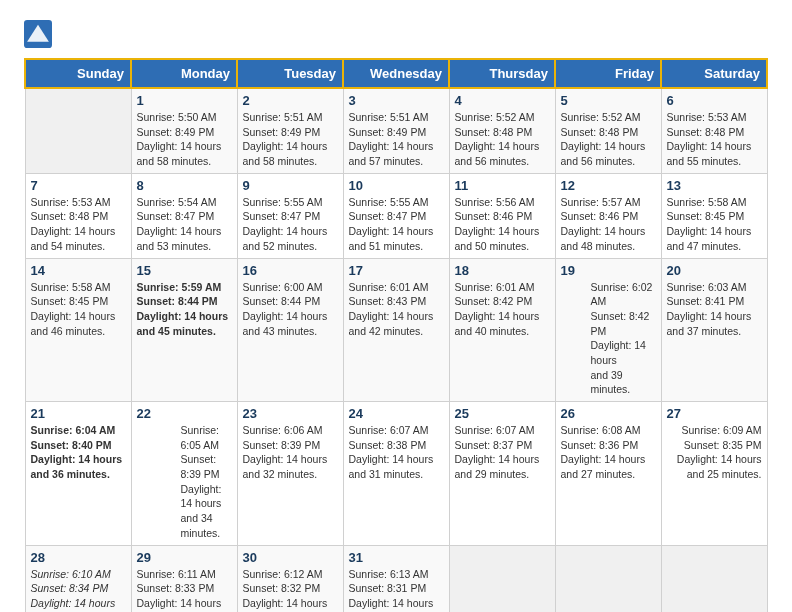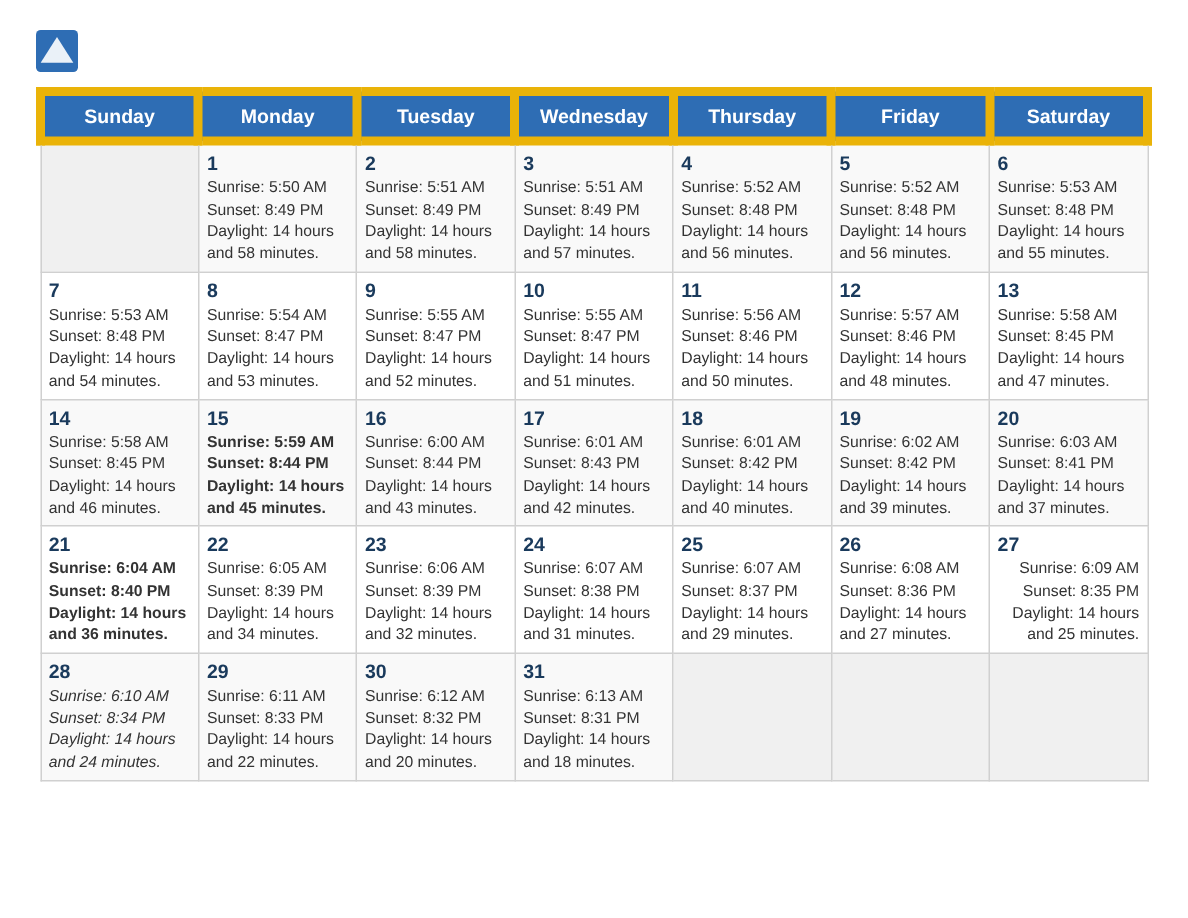"Sunday" .calendar-table thead tr th { border: 6px solid #eab308 -> 2px solid #eab308; text-align: center -> right }
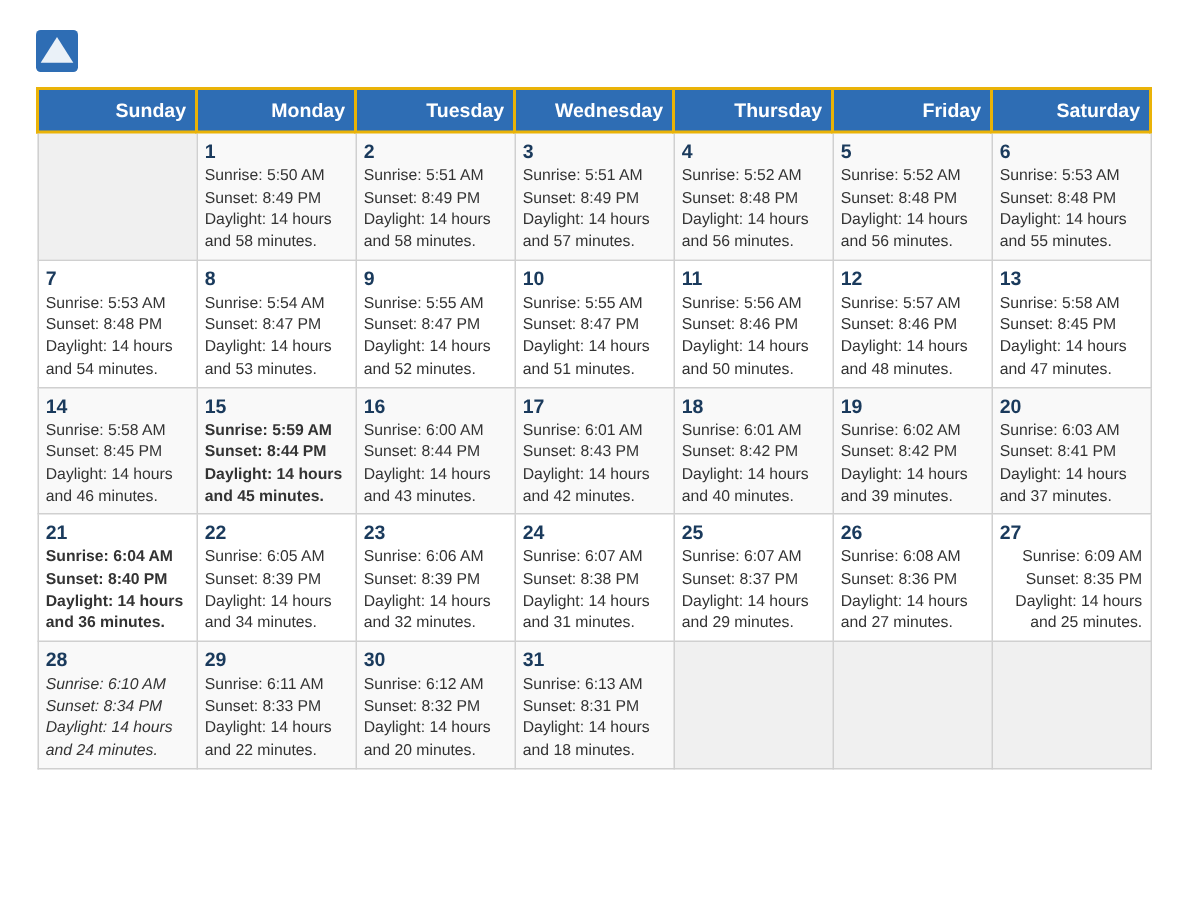"Sunrise: 6:02 AM" div.day-info { margin-left: none -> 30px }
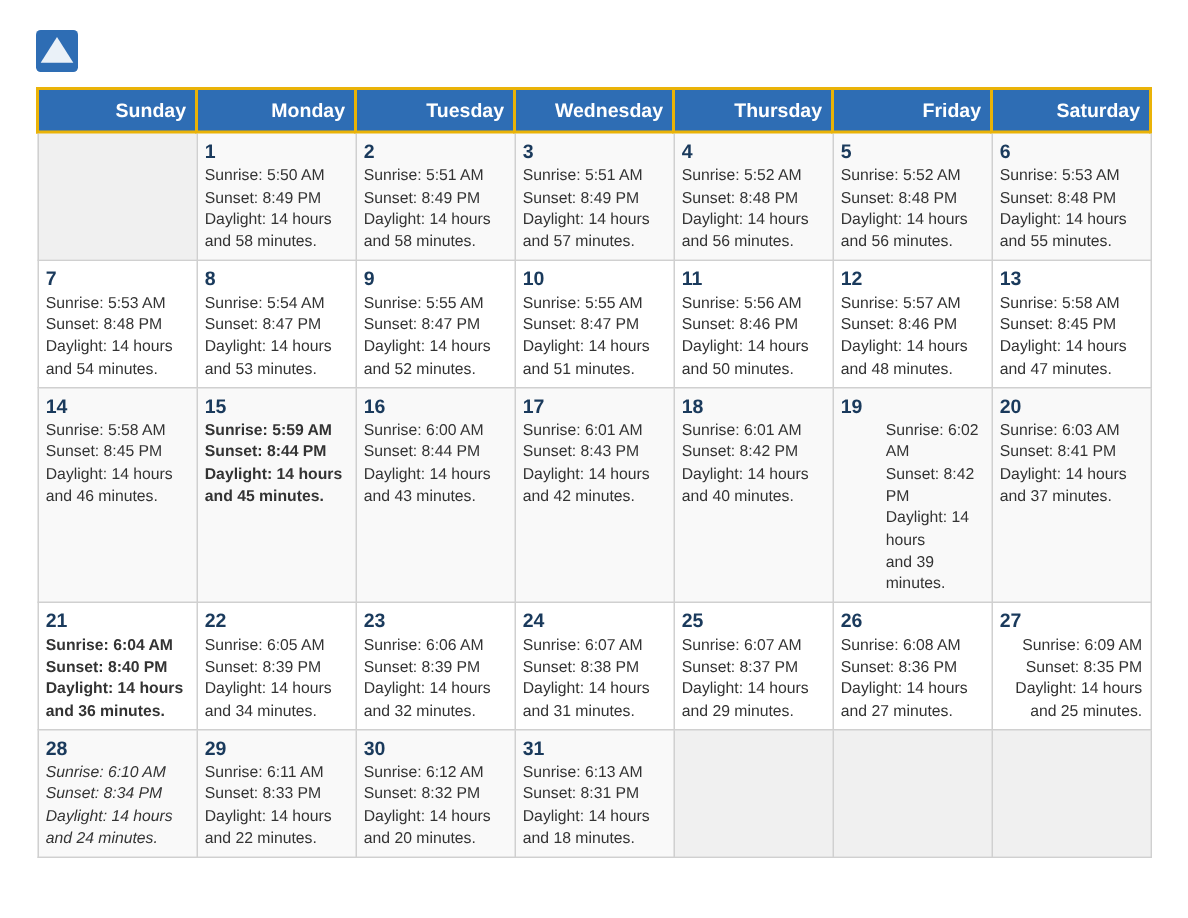"Sunrise: 6:05 AM" div.day-info { margin-left: none -> 44px }
